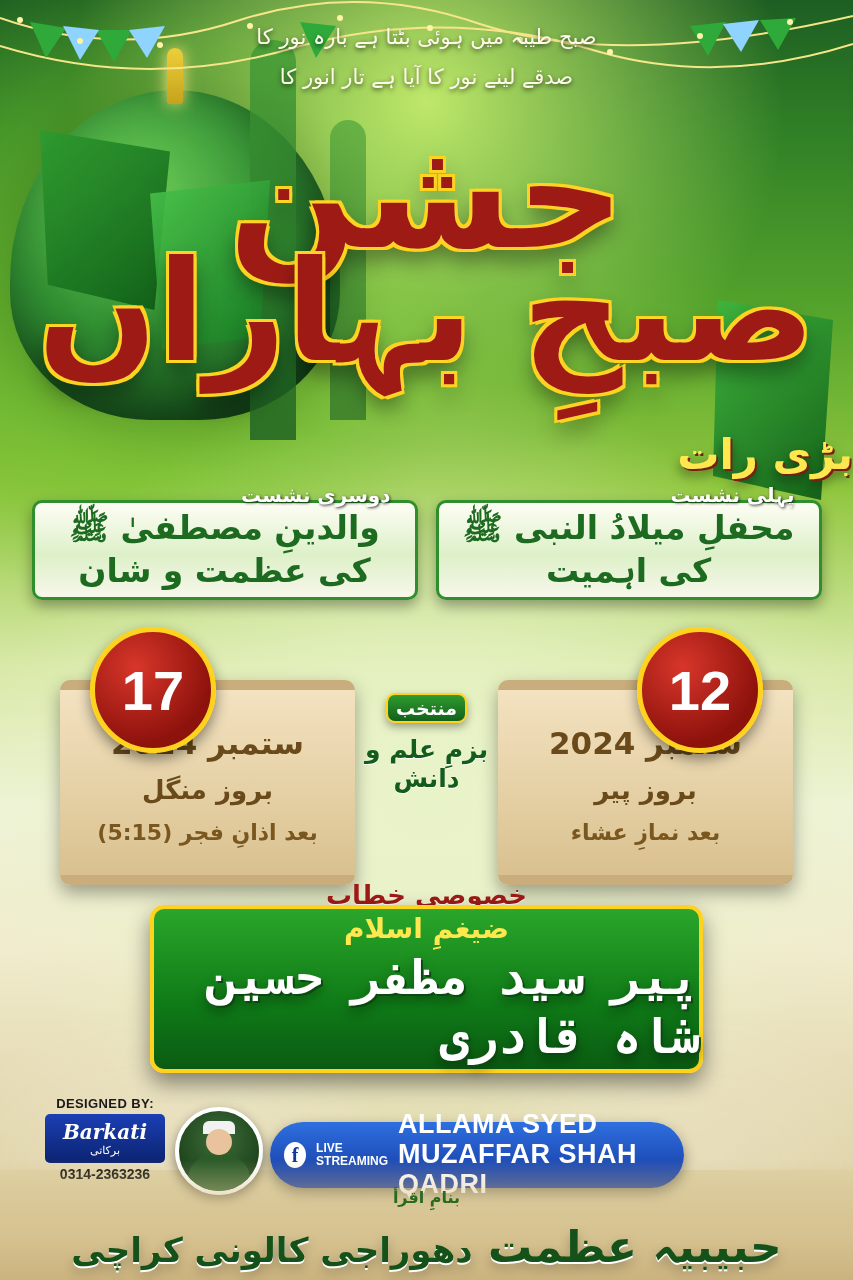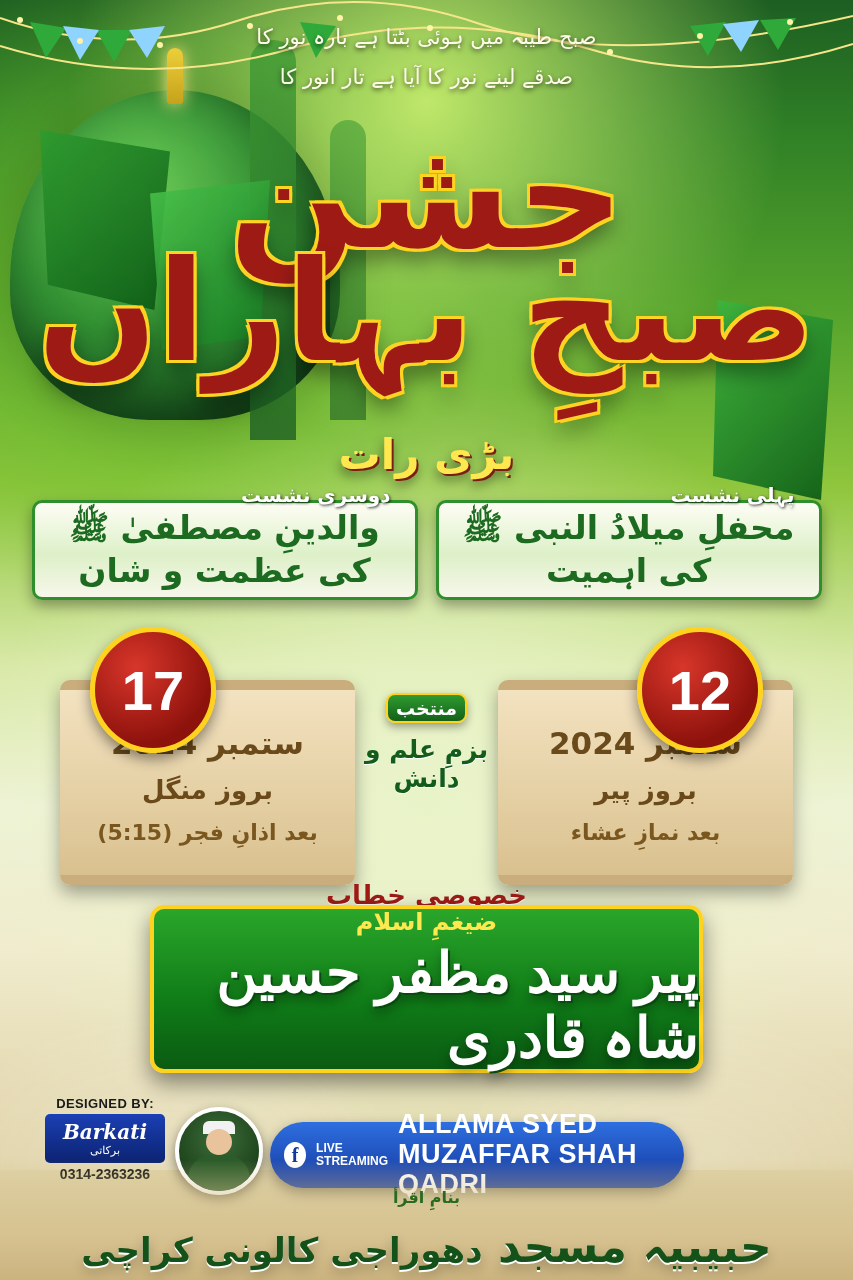"بڑی رات" .bigraat { text-align: center -> right }
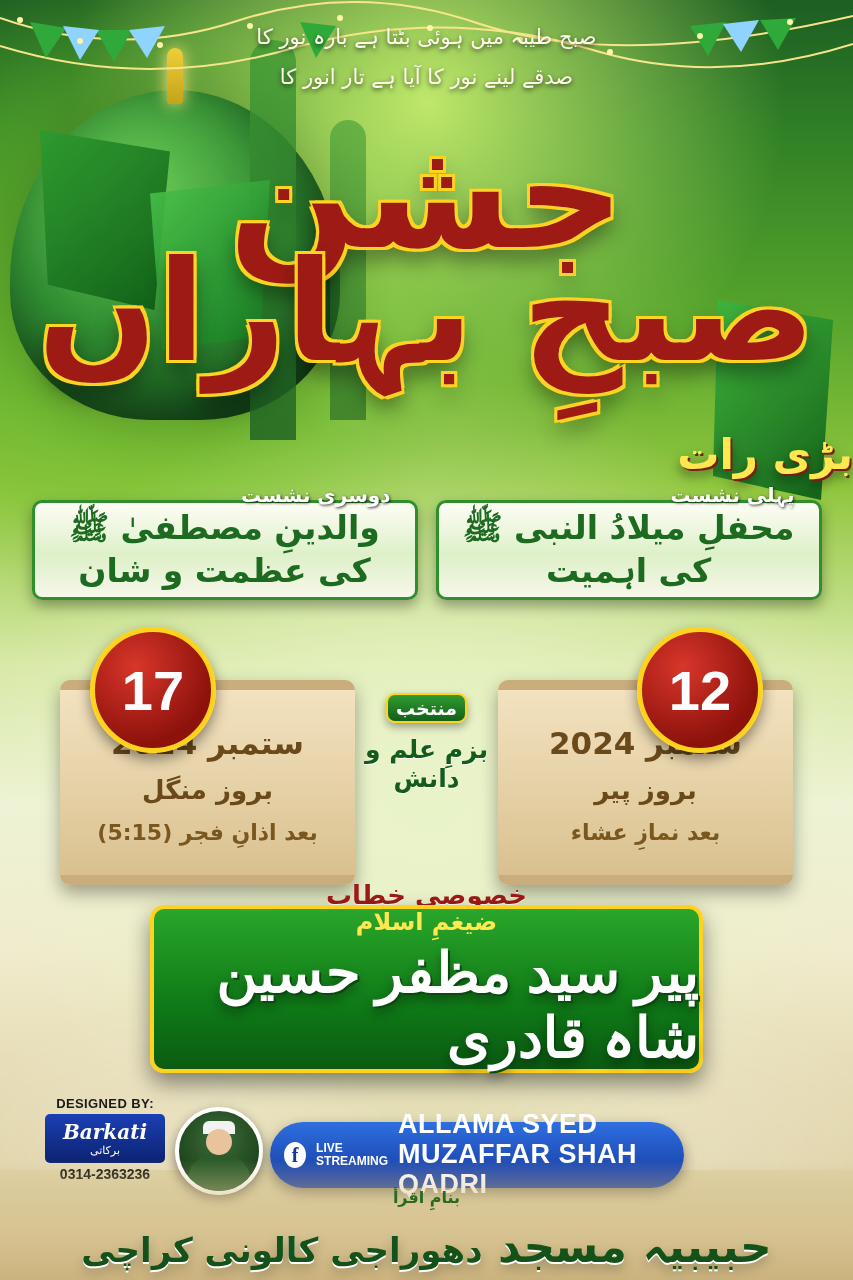"ضیغمِ اسلام" .greenpanel .sub { font-size: 24px -> 28px }
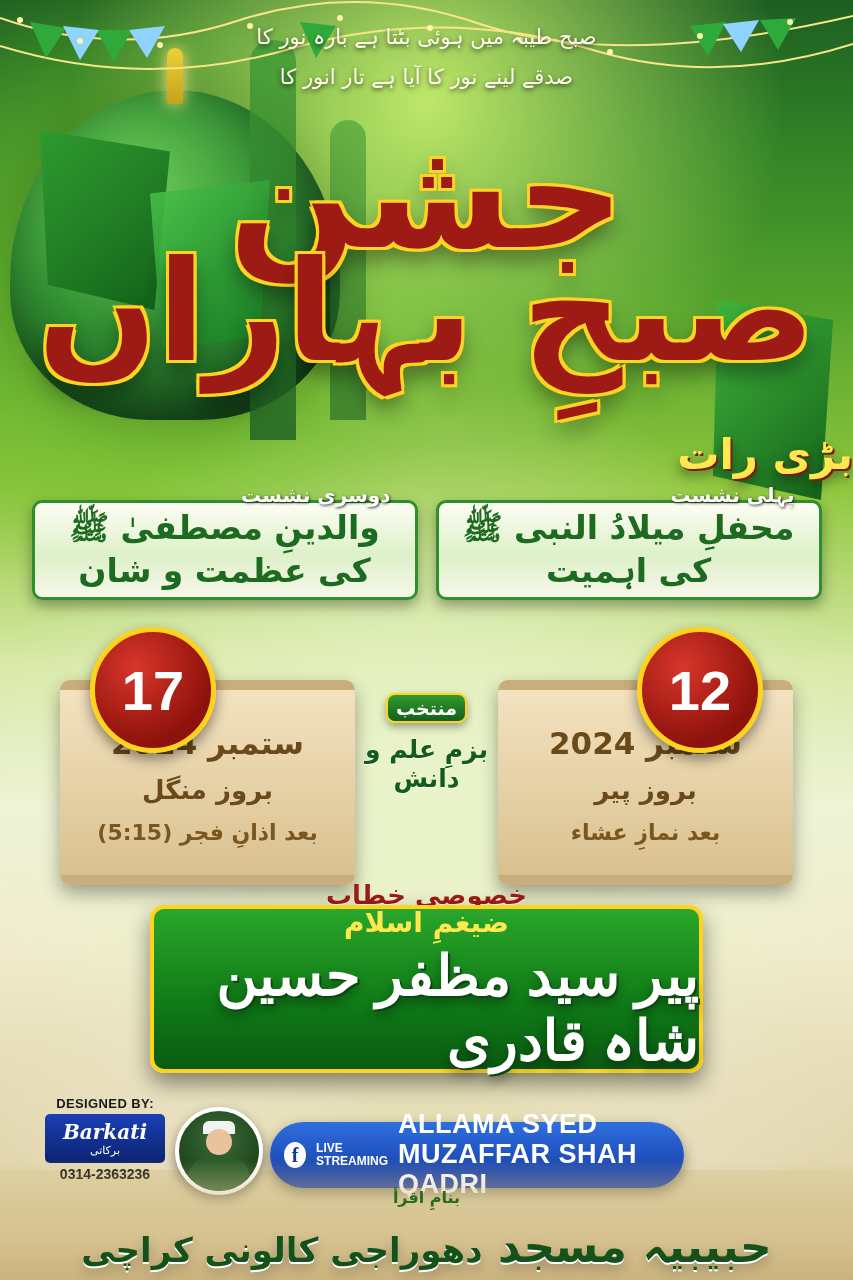"پیر سید مظفر حسین شاہ" .greenpanel .name { font-family: Liberation Sans, sans-serif -> Liberation Mono, monospace; font-size: 56px -> 48px }
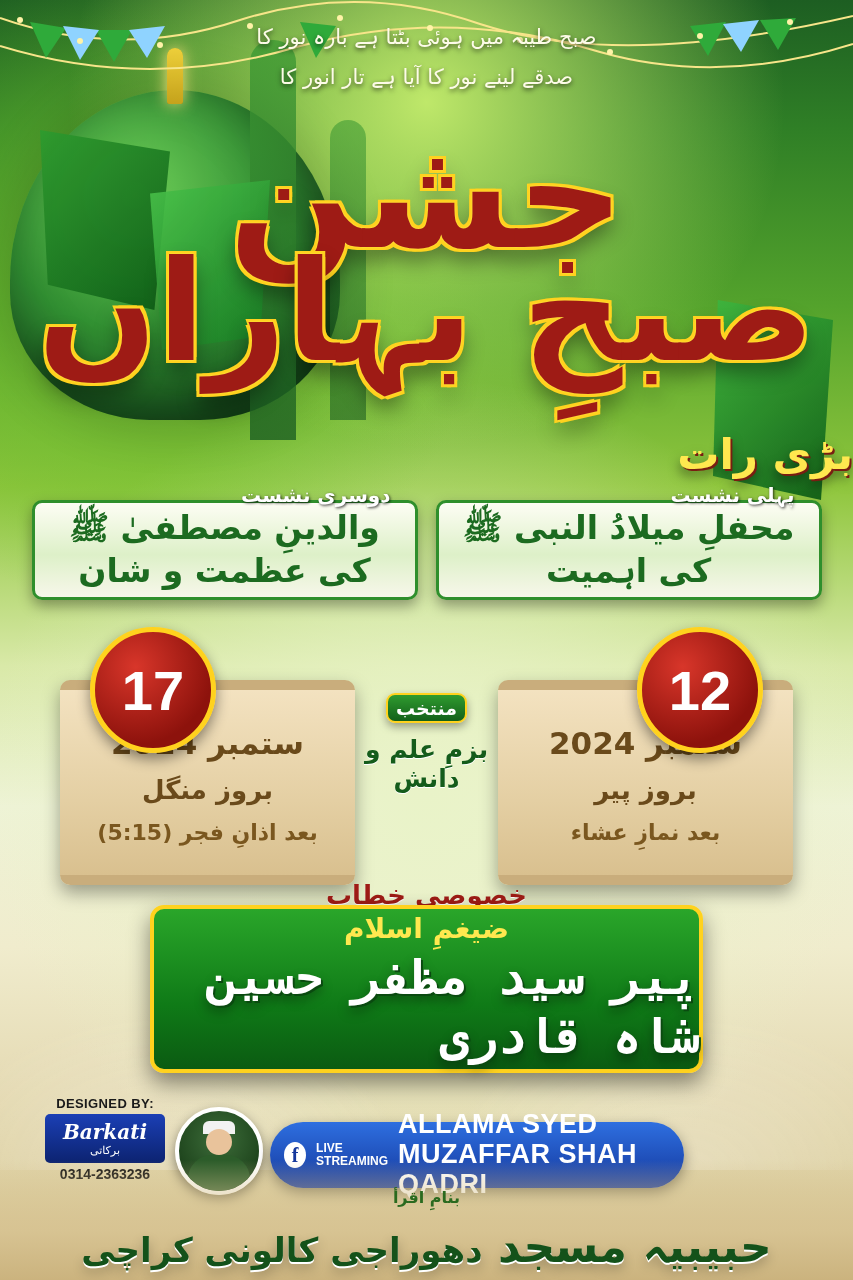"حبیبیہ مسجد" span { text: مسجد -> عظمت }
